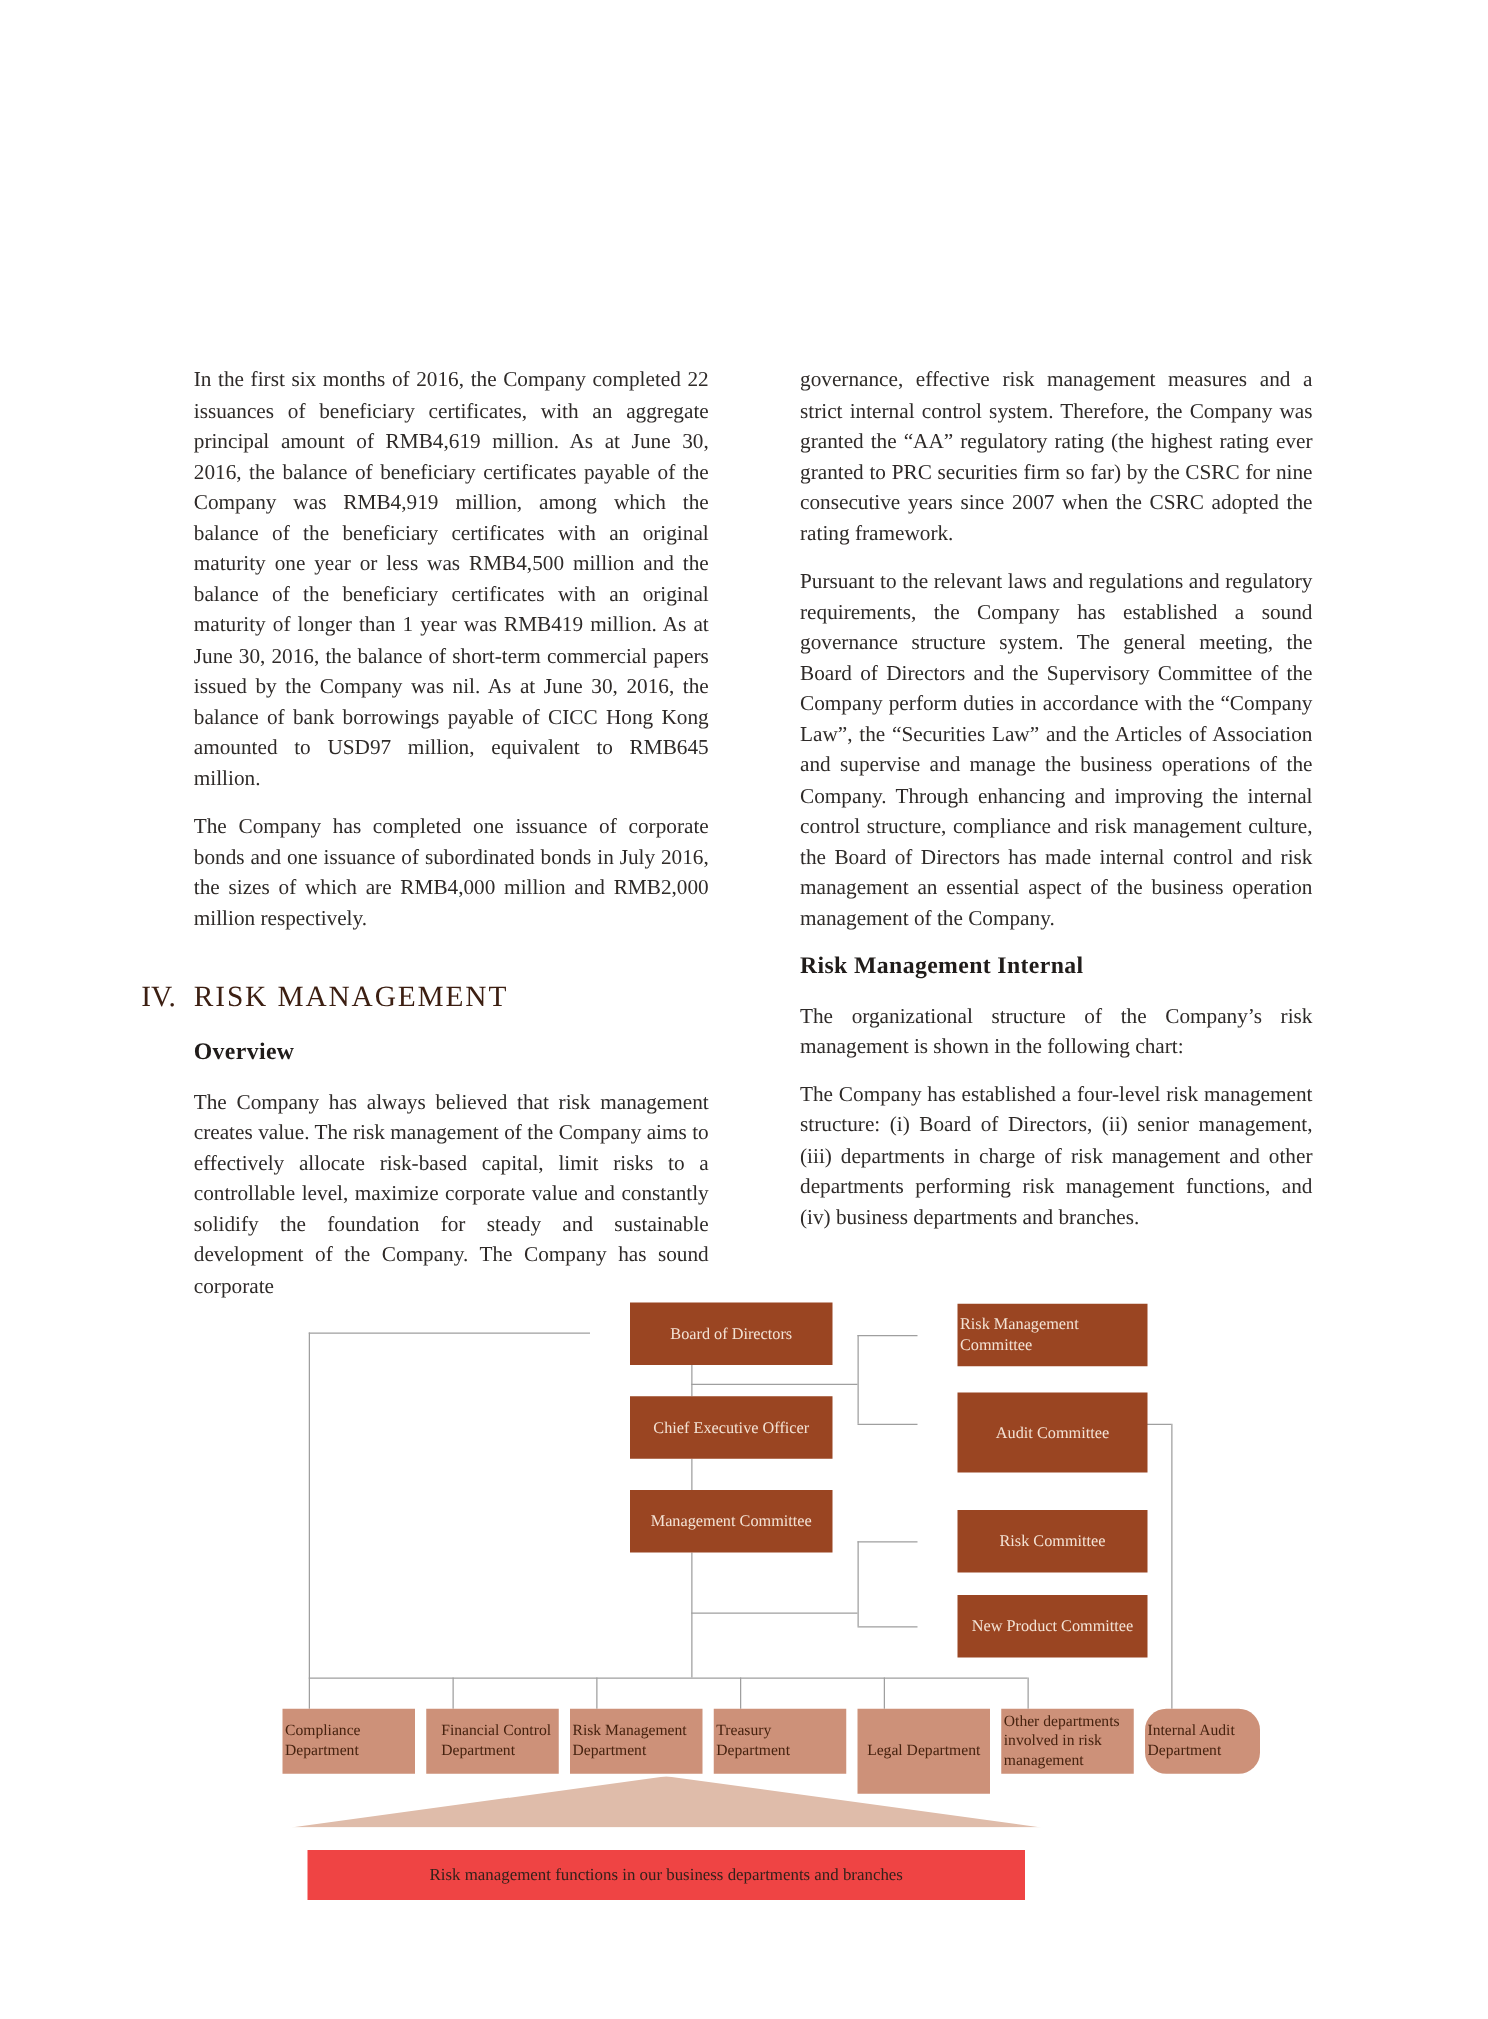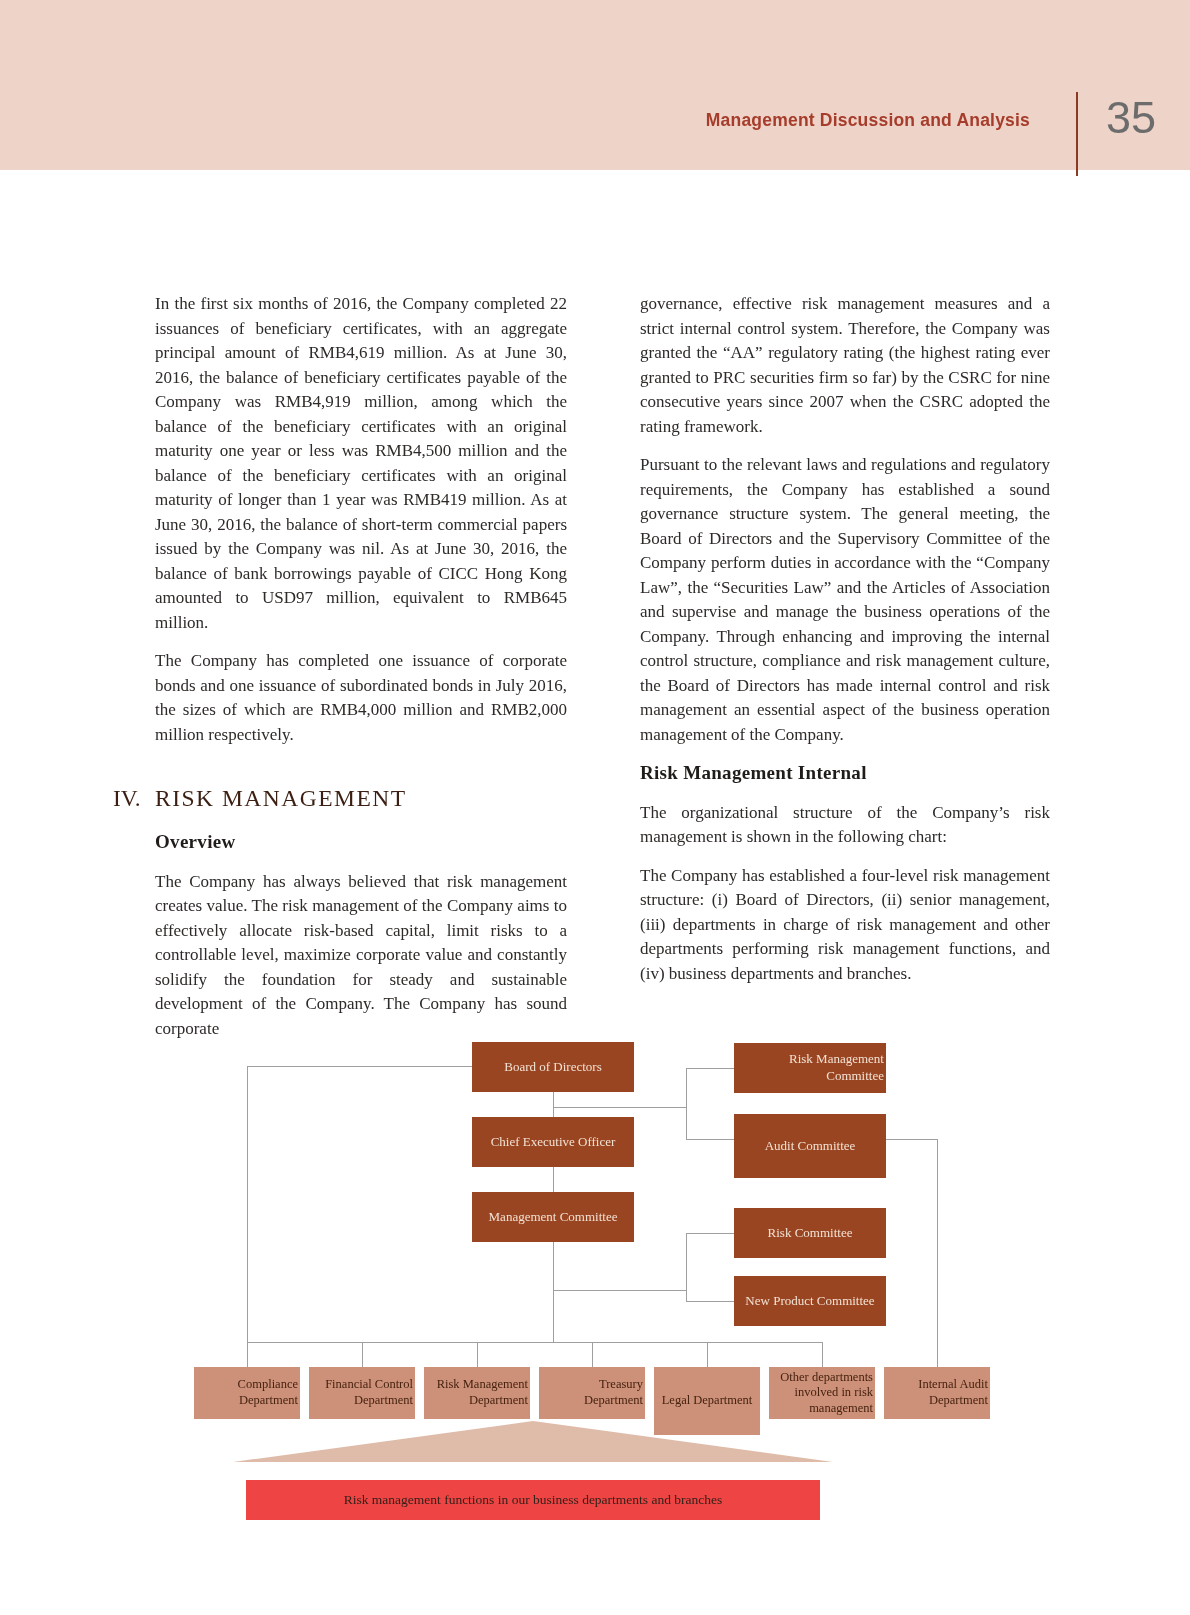"Management Discussion and Analysis" div.band { html: <div> <span>Management Discussion and Analysis</span> <span></span> <span>35</span> </div> -> none }
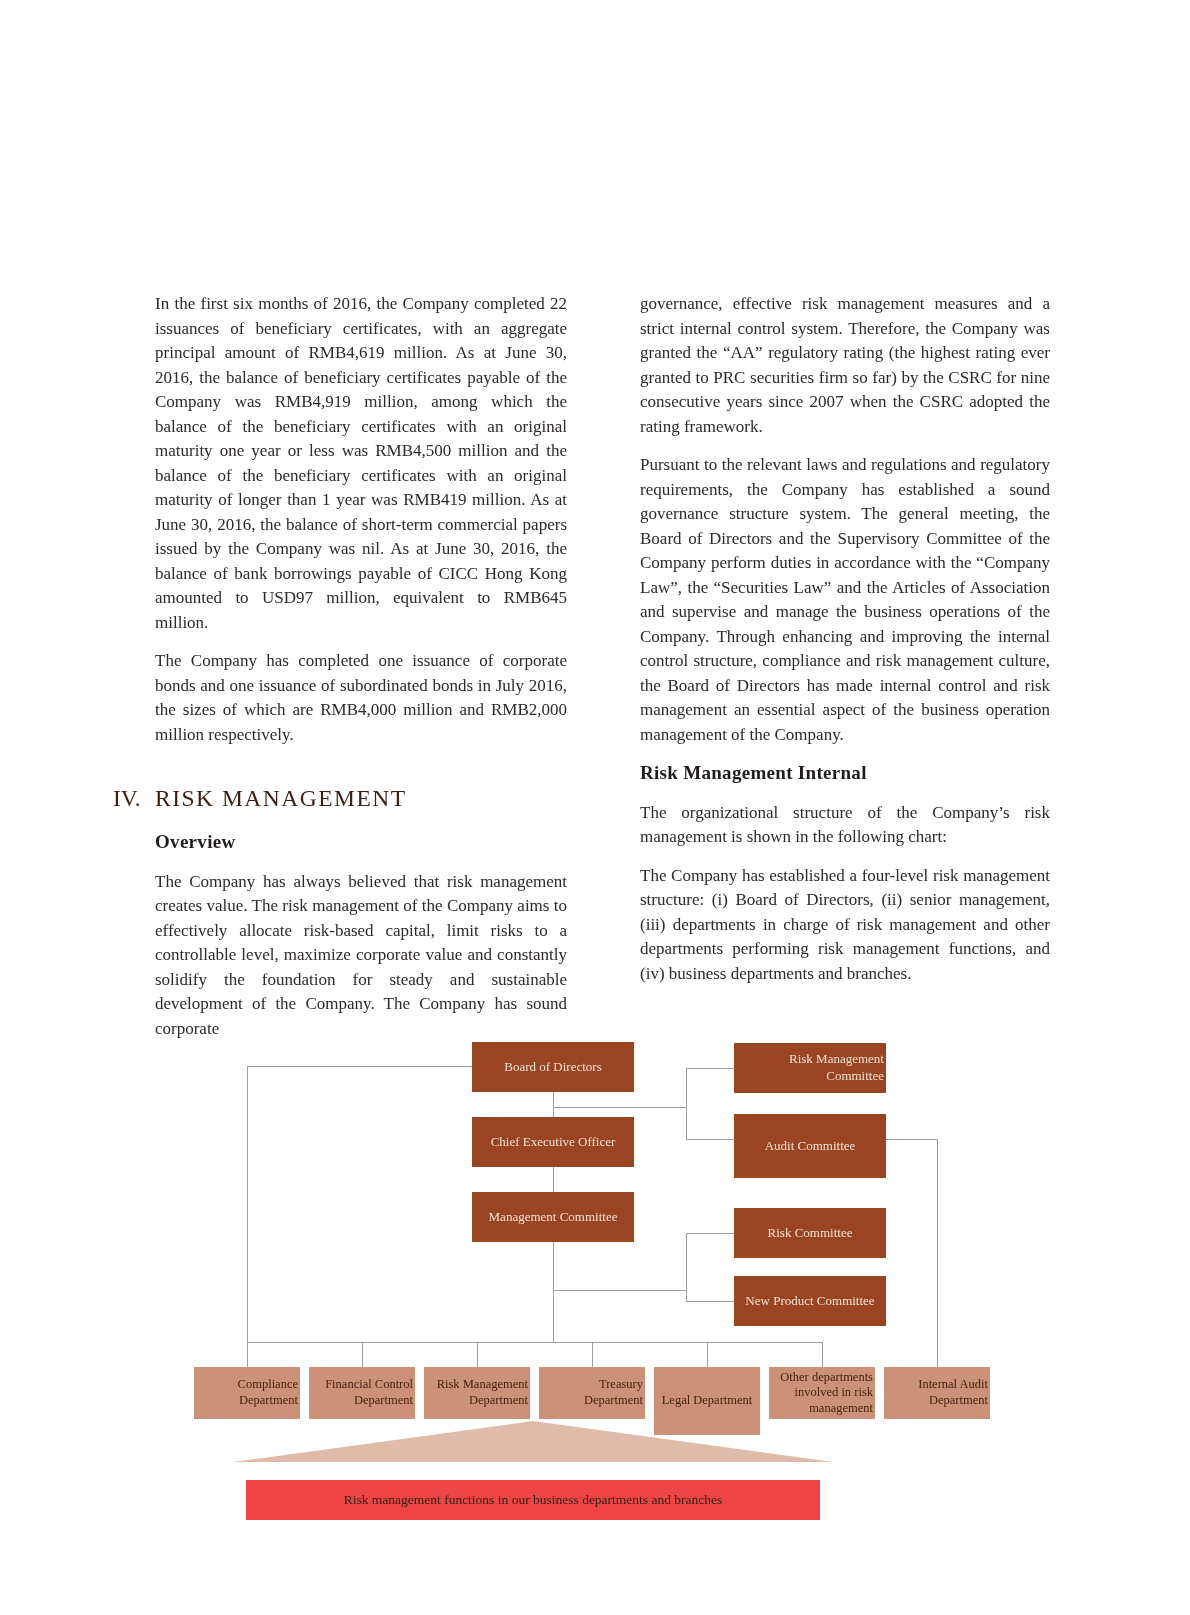"Board of Directors" .node { margin-left: none -> 32px; text-align: right -> left }
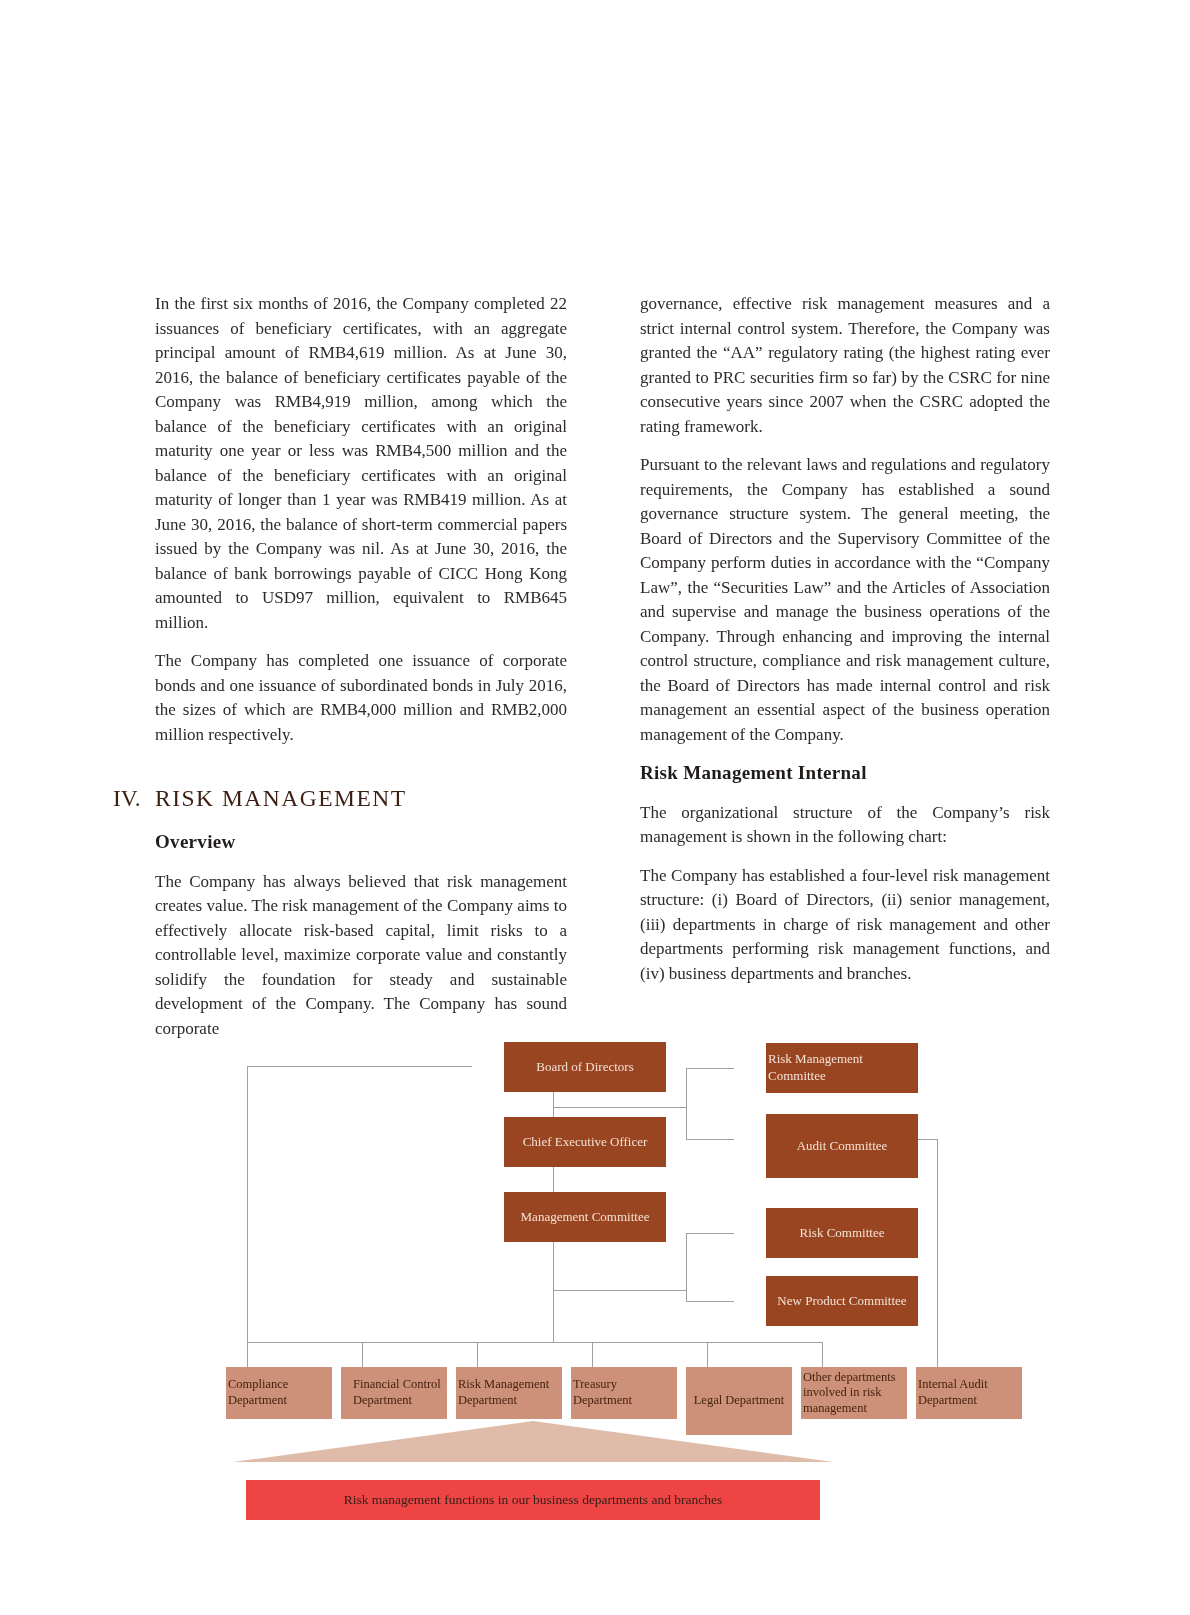"Internal Audit Department" div.node { border-radius: none -> 17px; width: 106px -> 92px }
